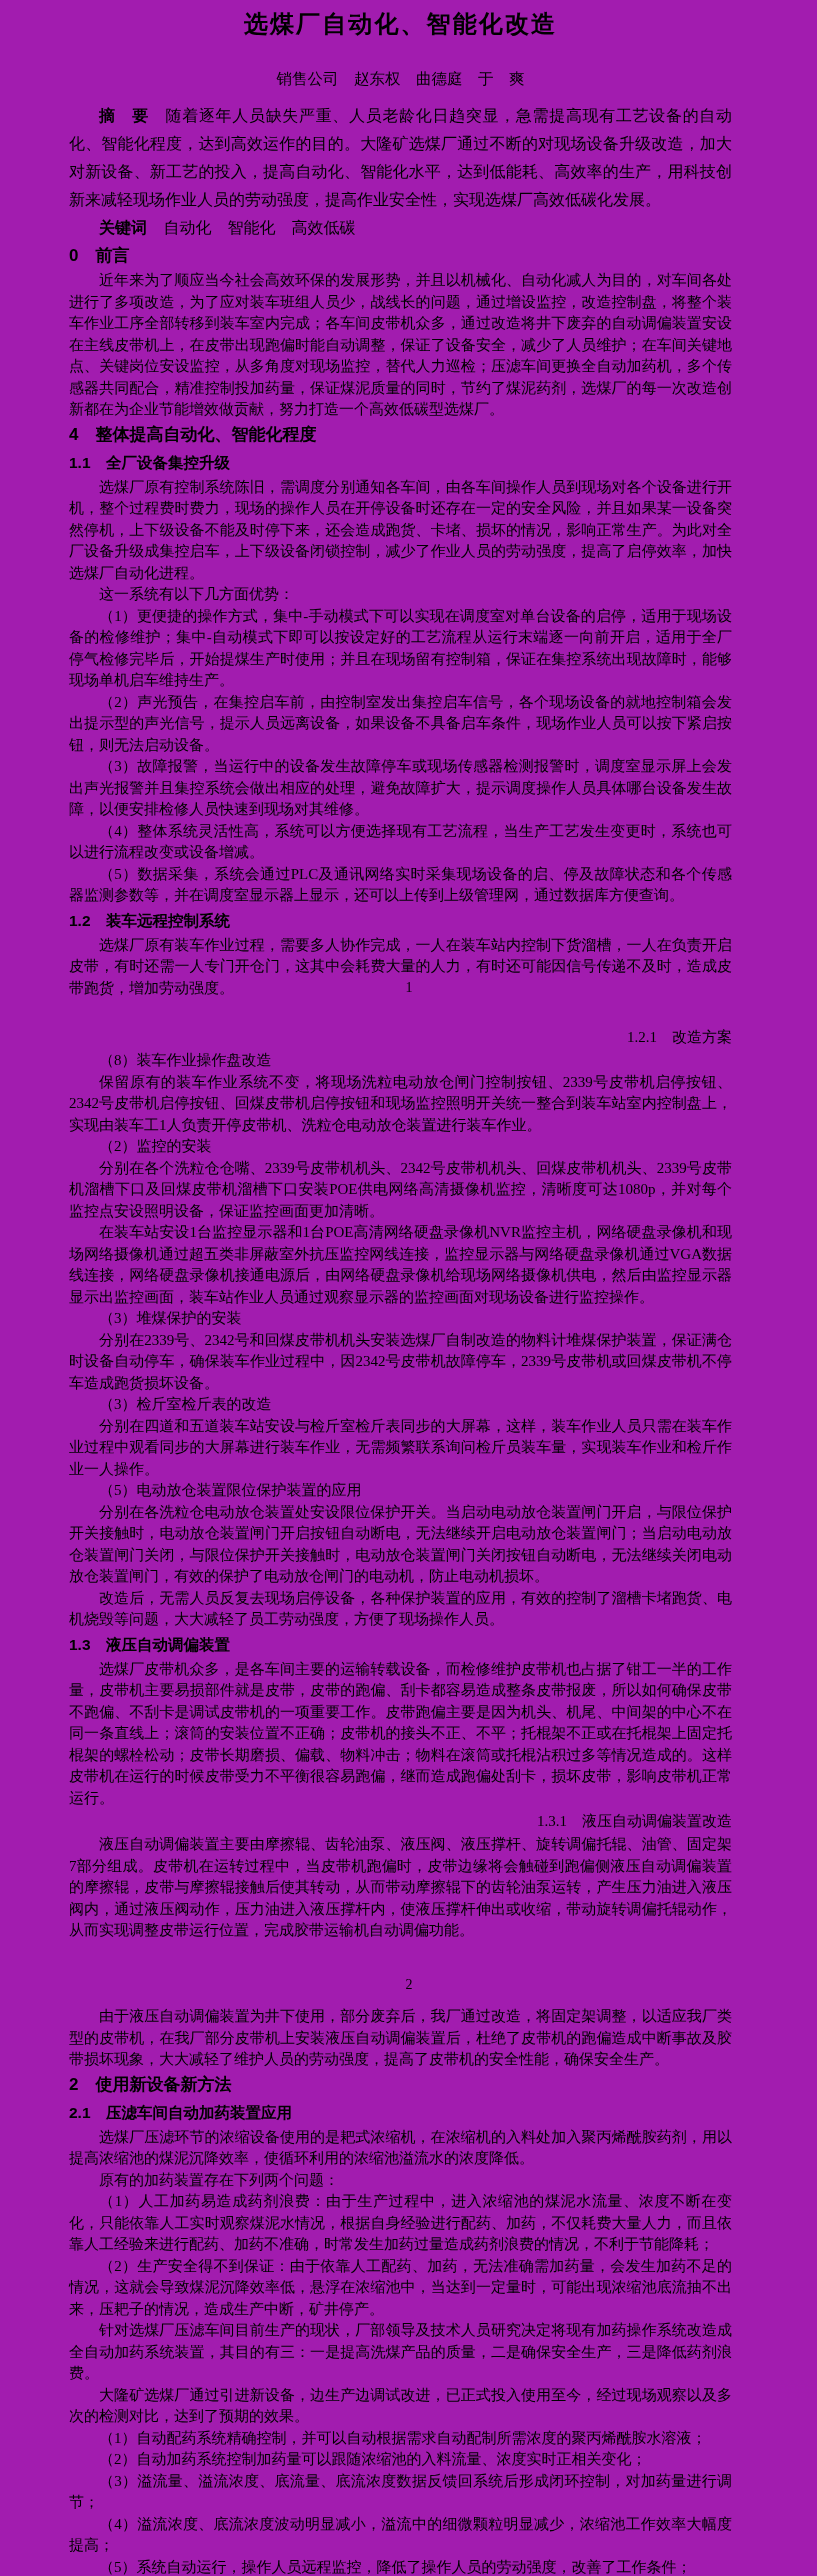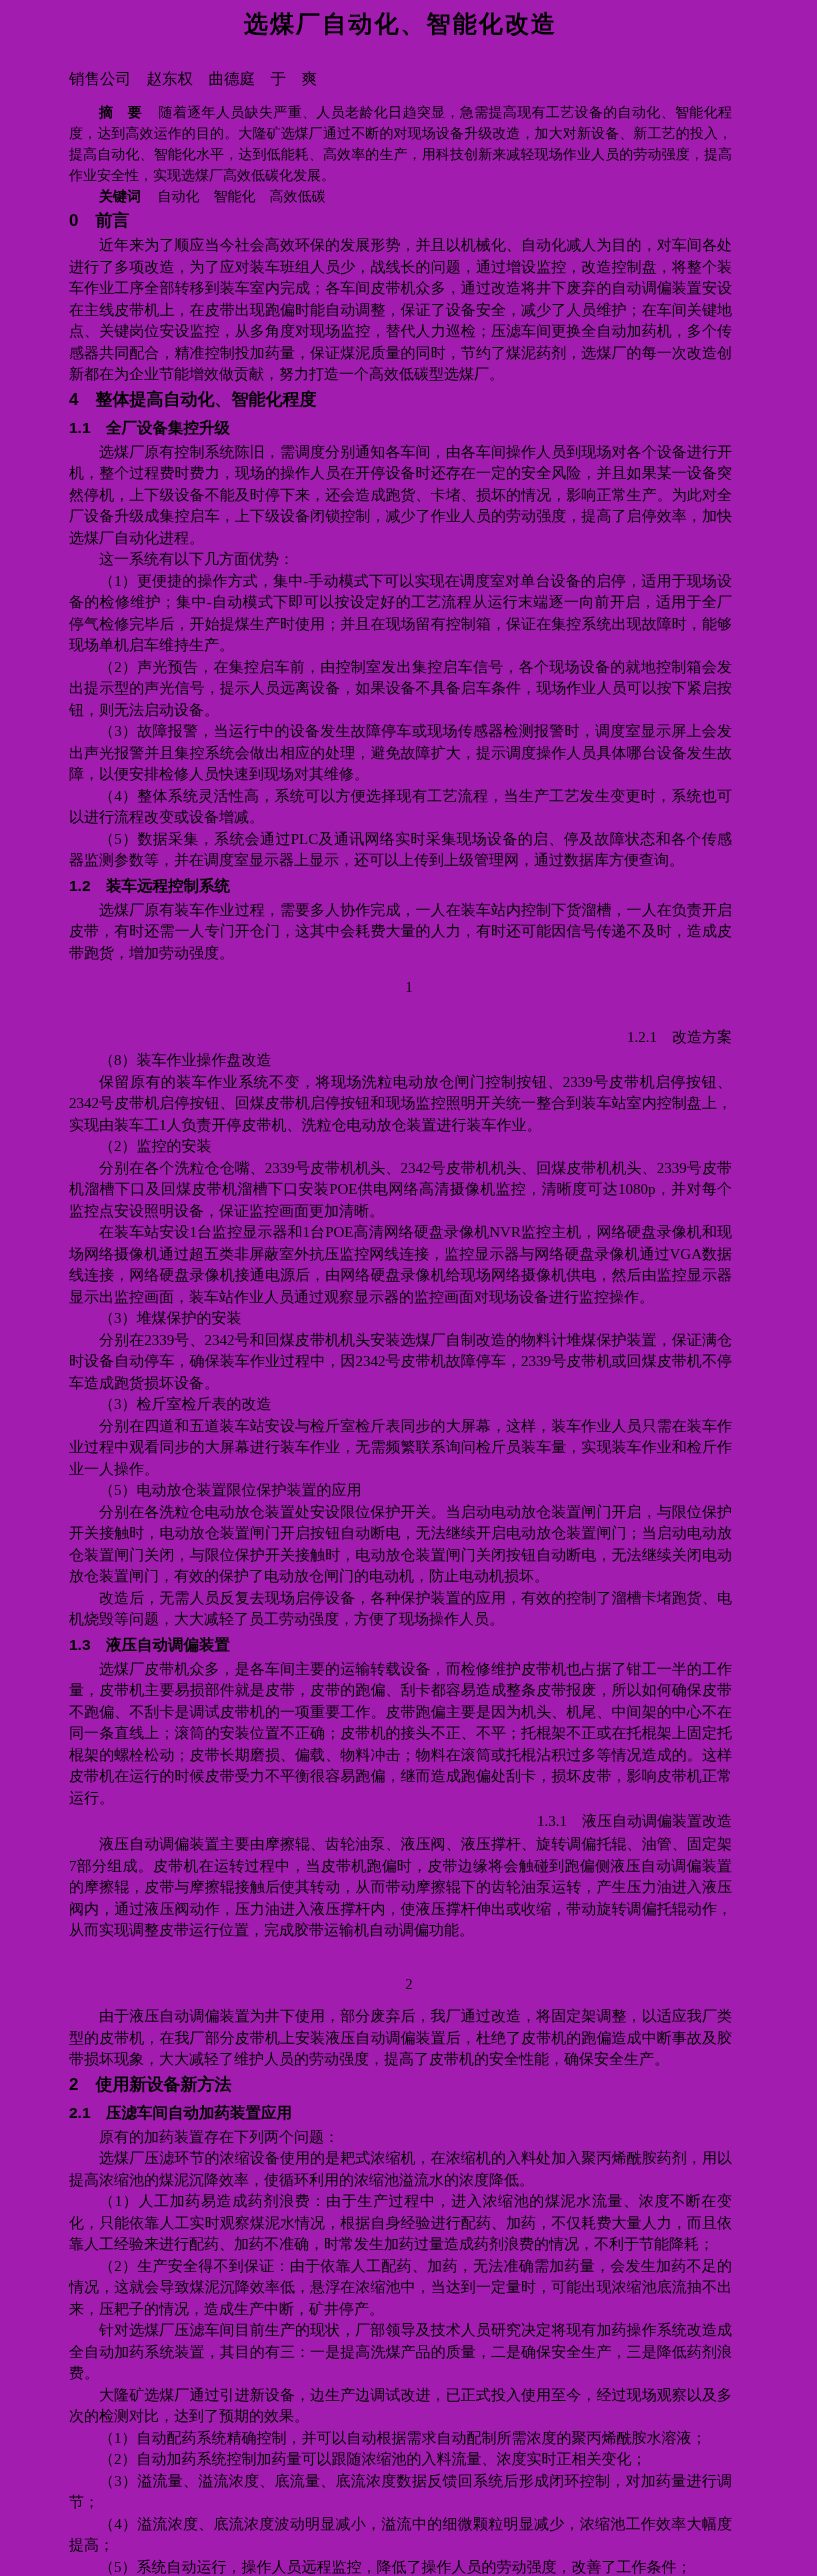"销售公司 赵东权 曲德庭 于 爽" .authors { text-align: left -> center }
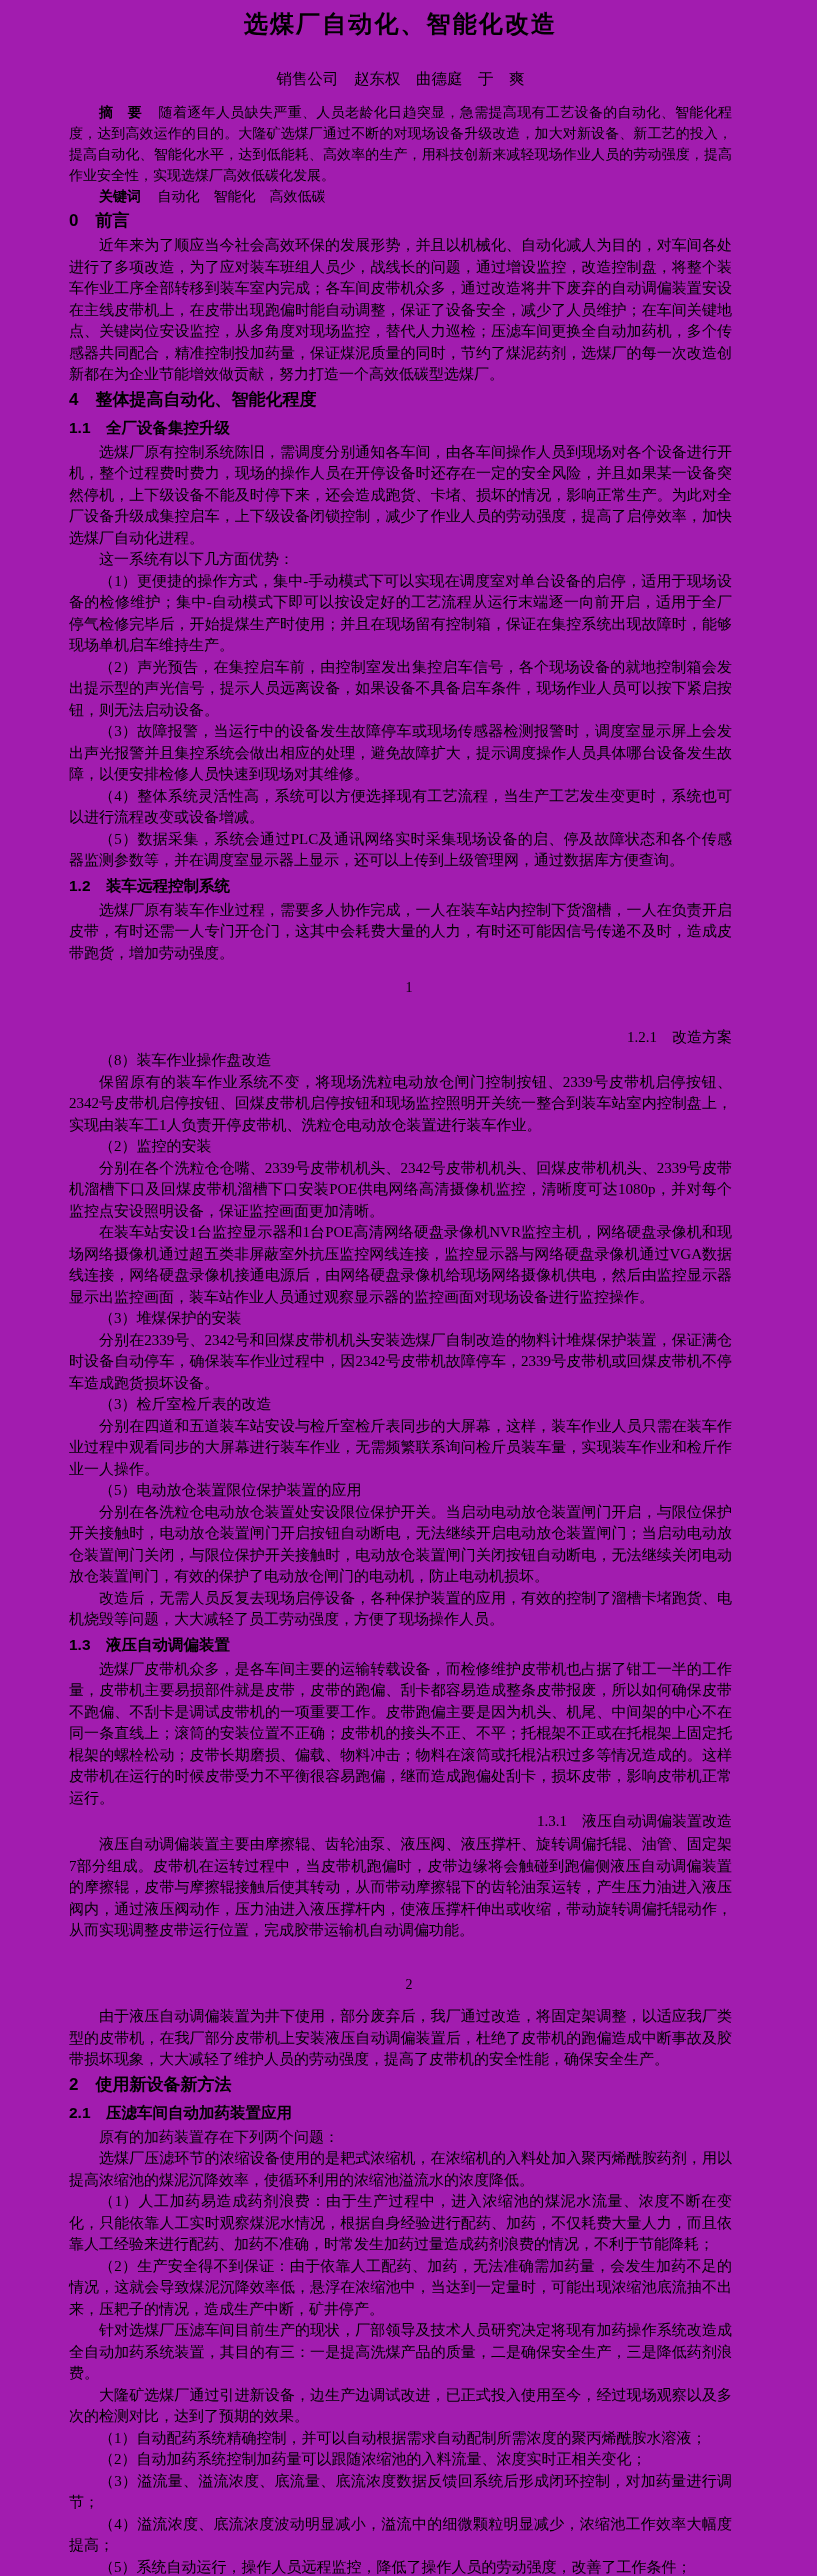"摘 要" .abstract,.keywords { font-size: 14px -> 16px; line-height: 21px -> 28px }
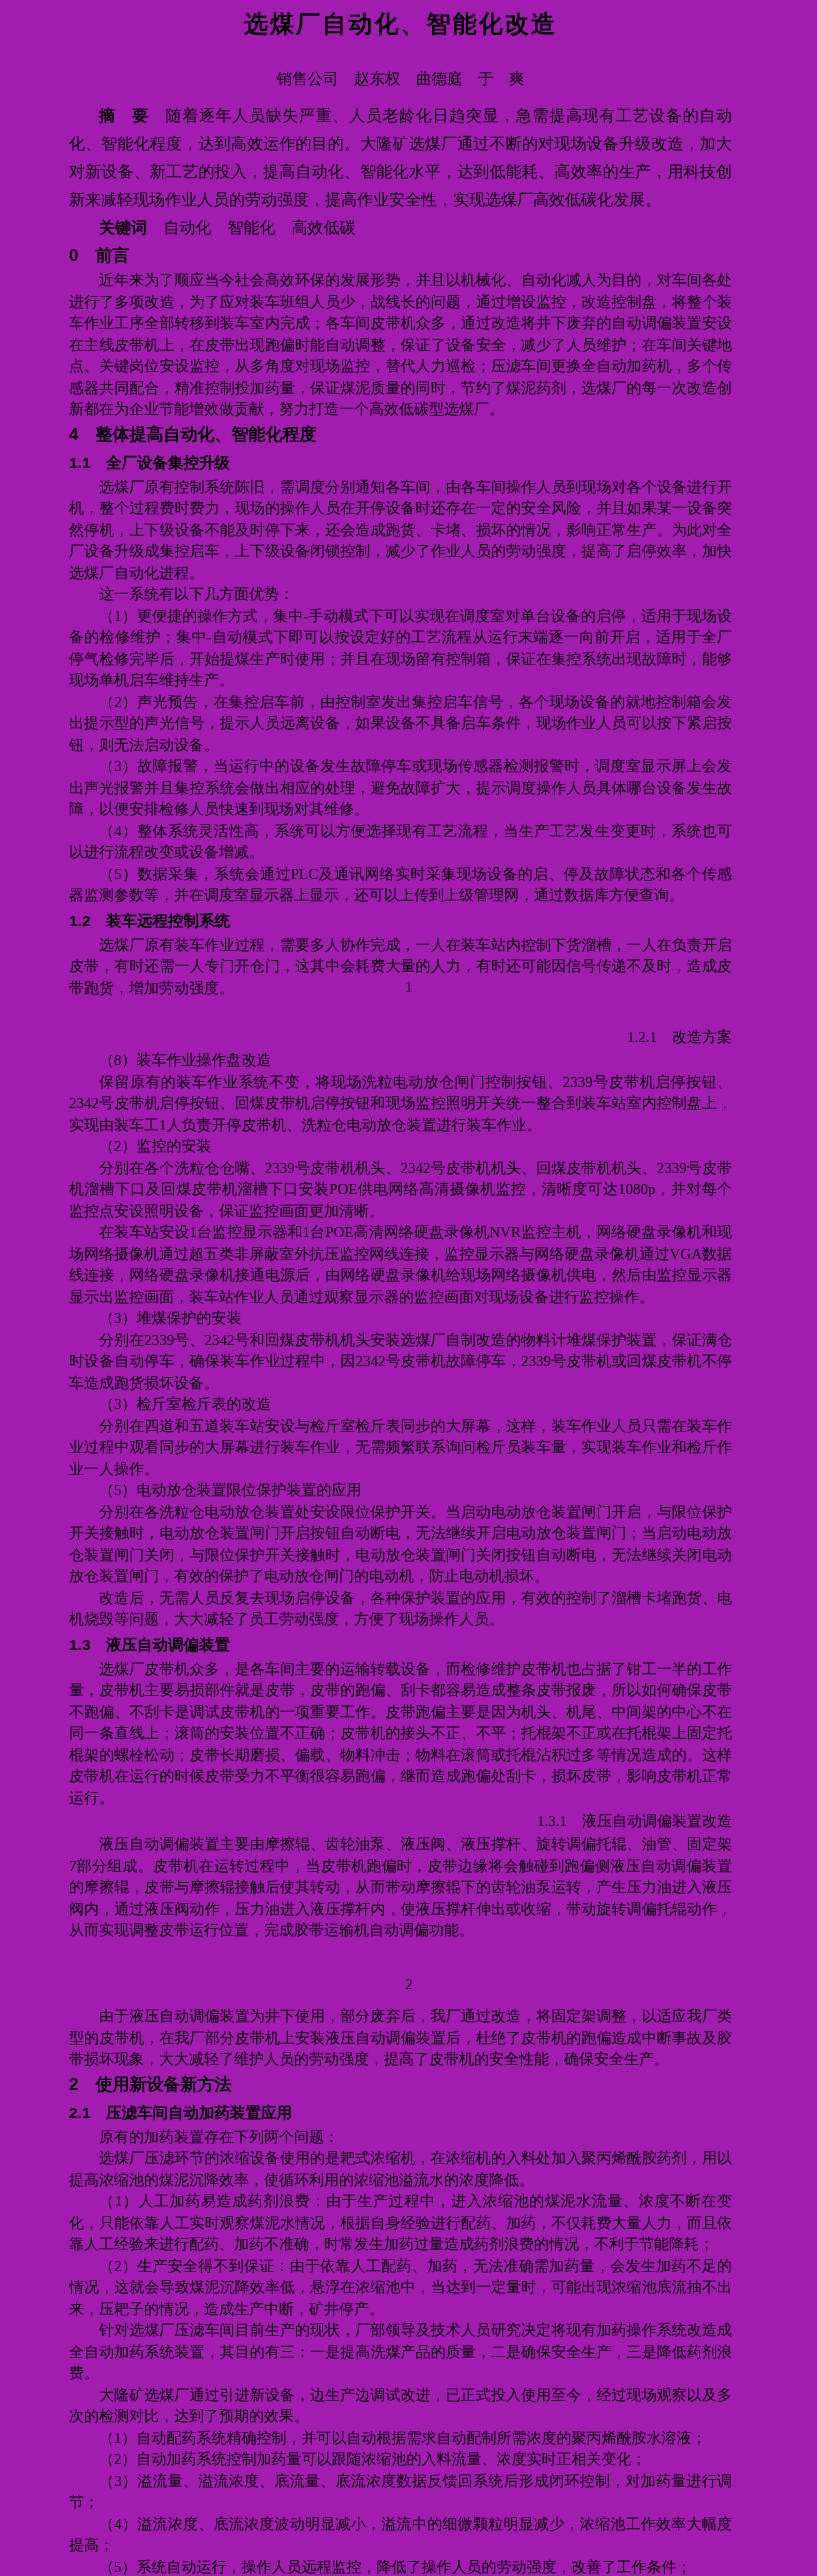"原有的加药装置存在下列两个问题：" div.p { order: before "选煤厂压滤环节的浓缩设备使用的是耙式浓缩机，在浓缩机的入料处加入聚丙烯酰胺药剂，" -> after "选煤厂压滤环节的浓缩设备使用的是耙式浓缩机，在浓缩机的入料处加入聚丙烯酰胺药剂，" }
